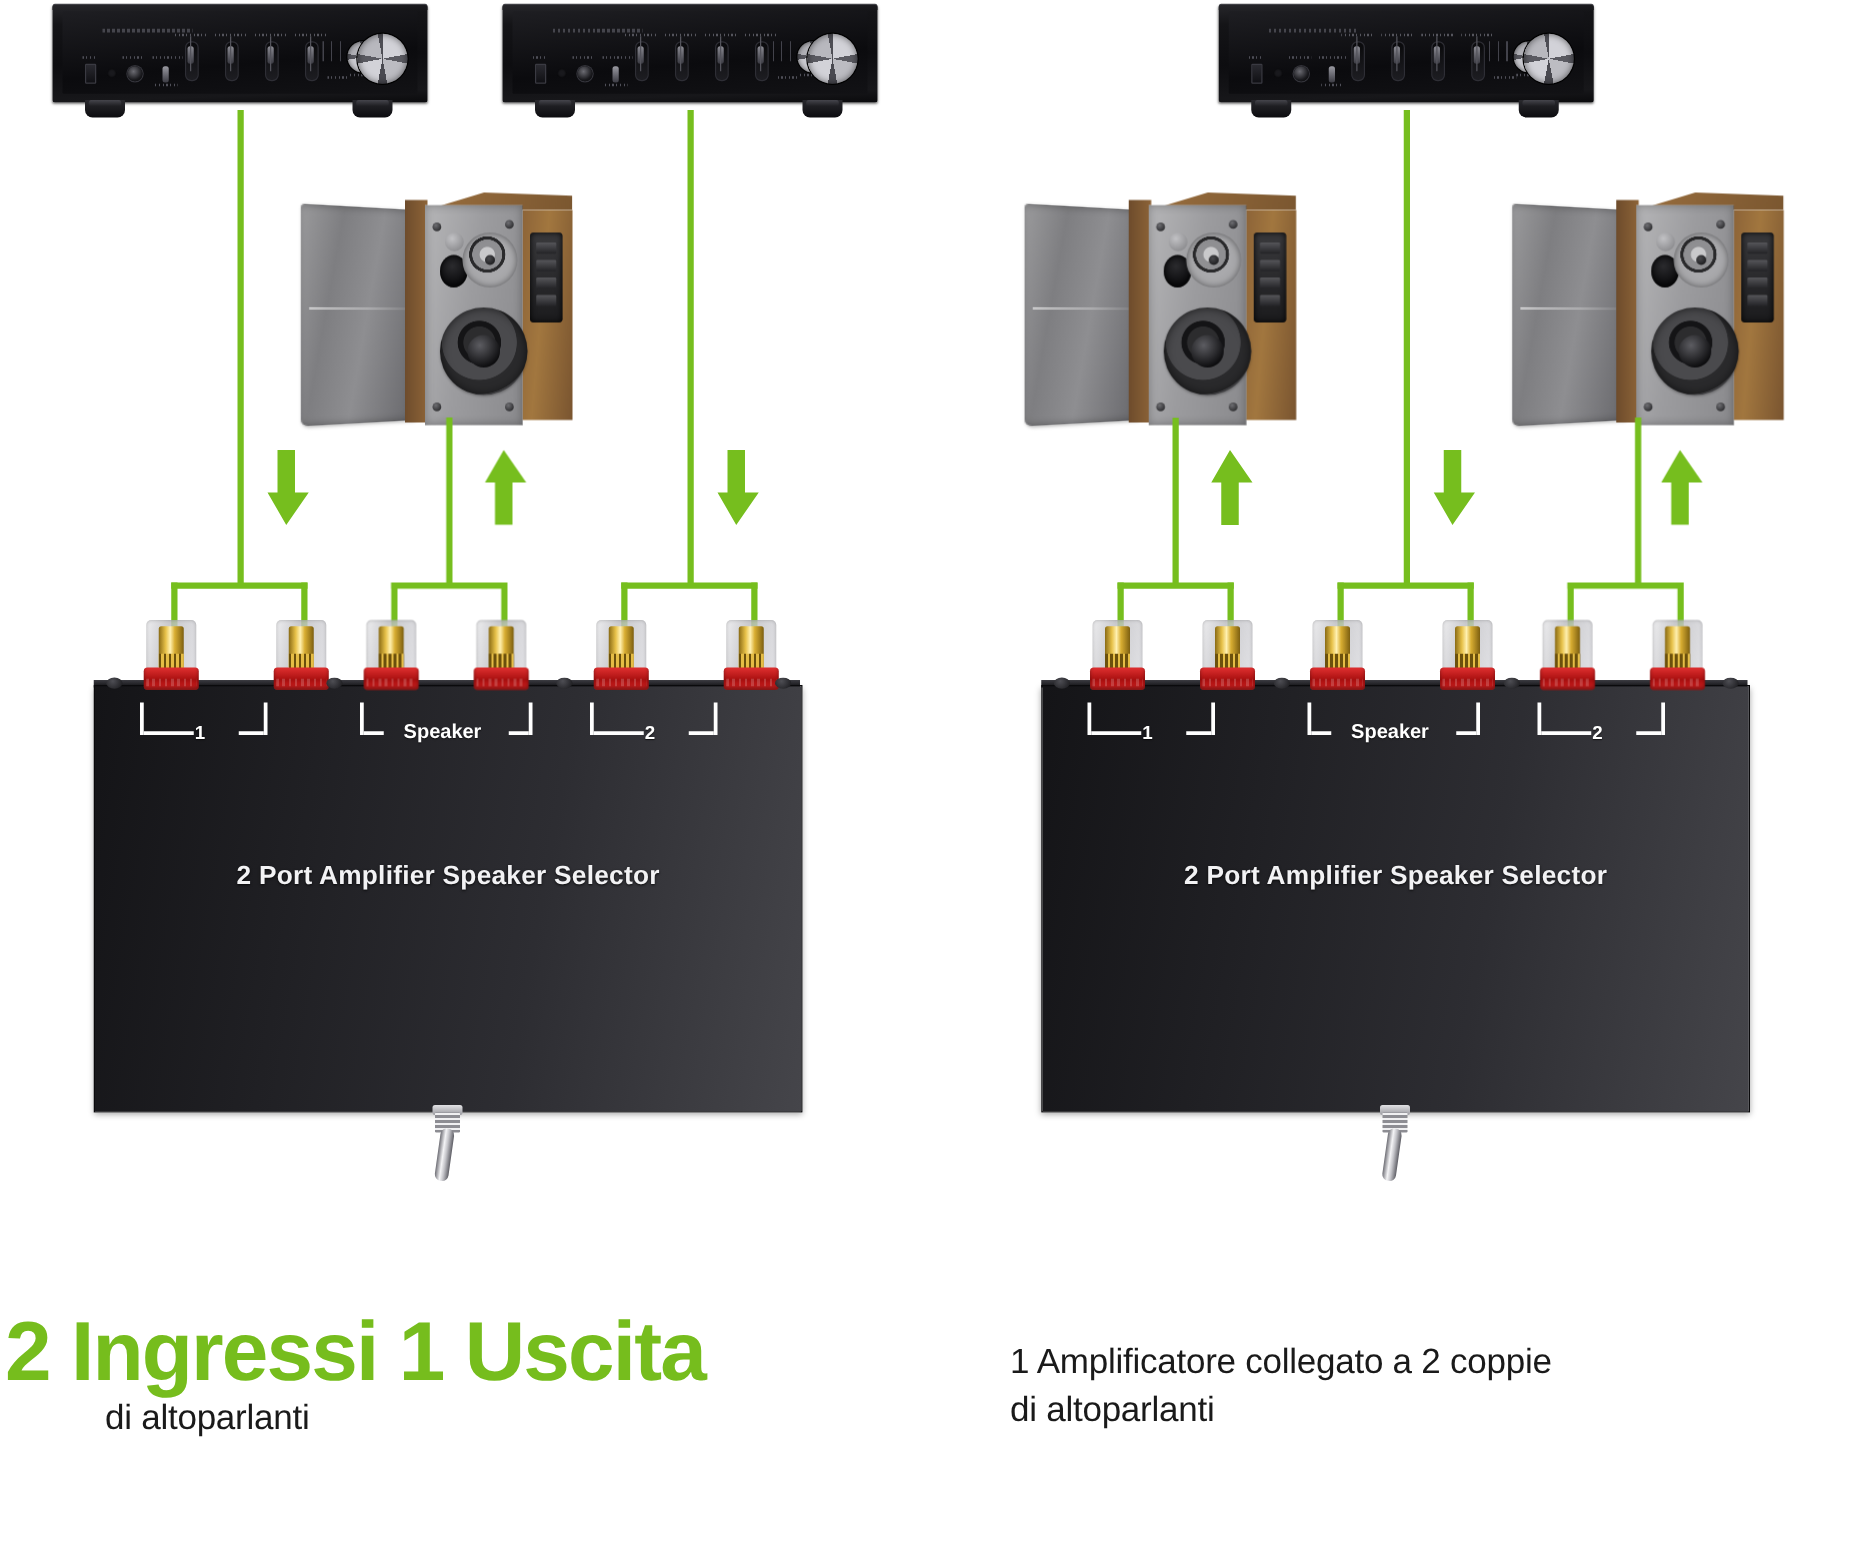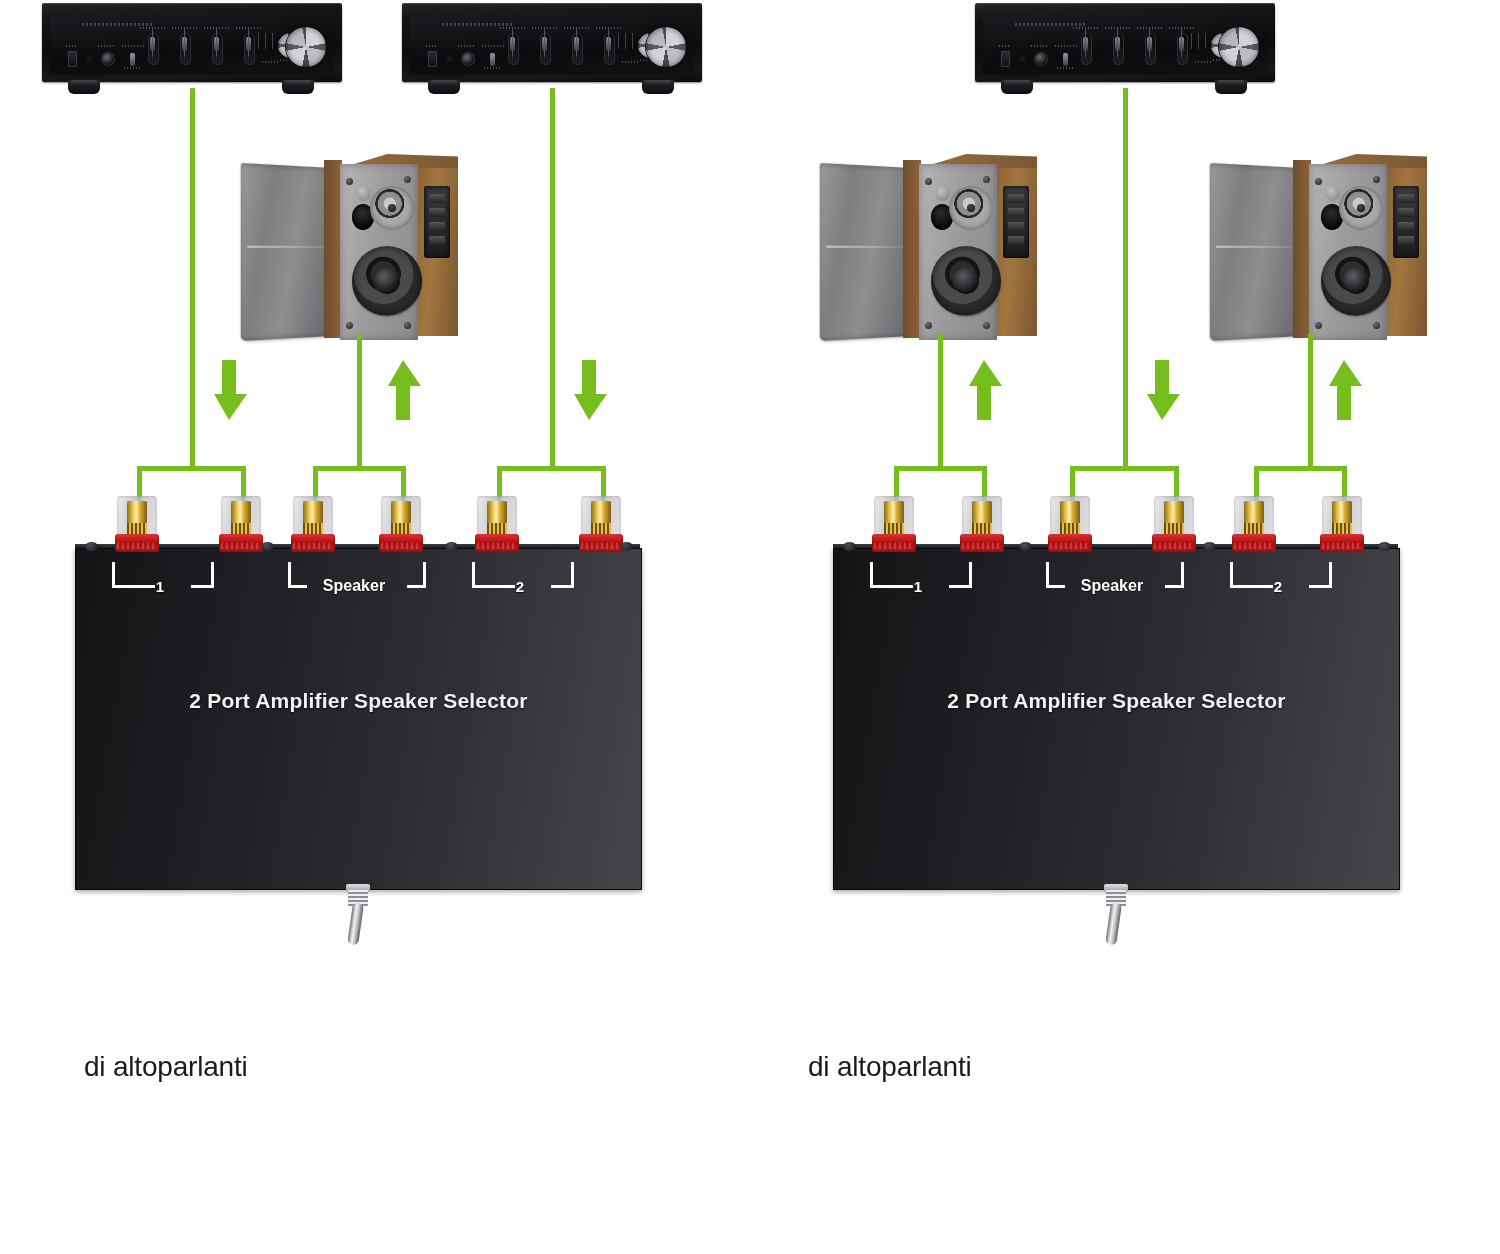"2 Ingressi 1 Uscita" div.h { html: none -> <div>2 Ingressi 1 Uscita</div> }
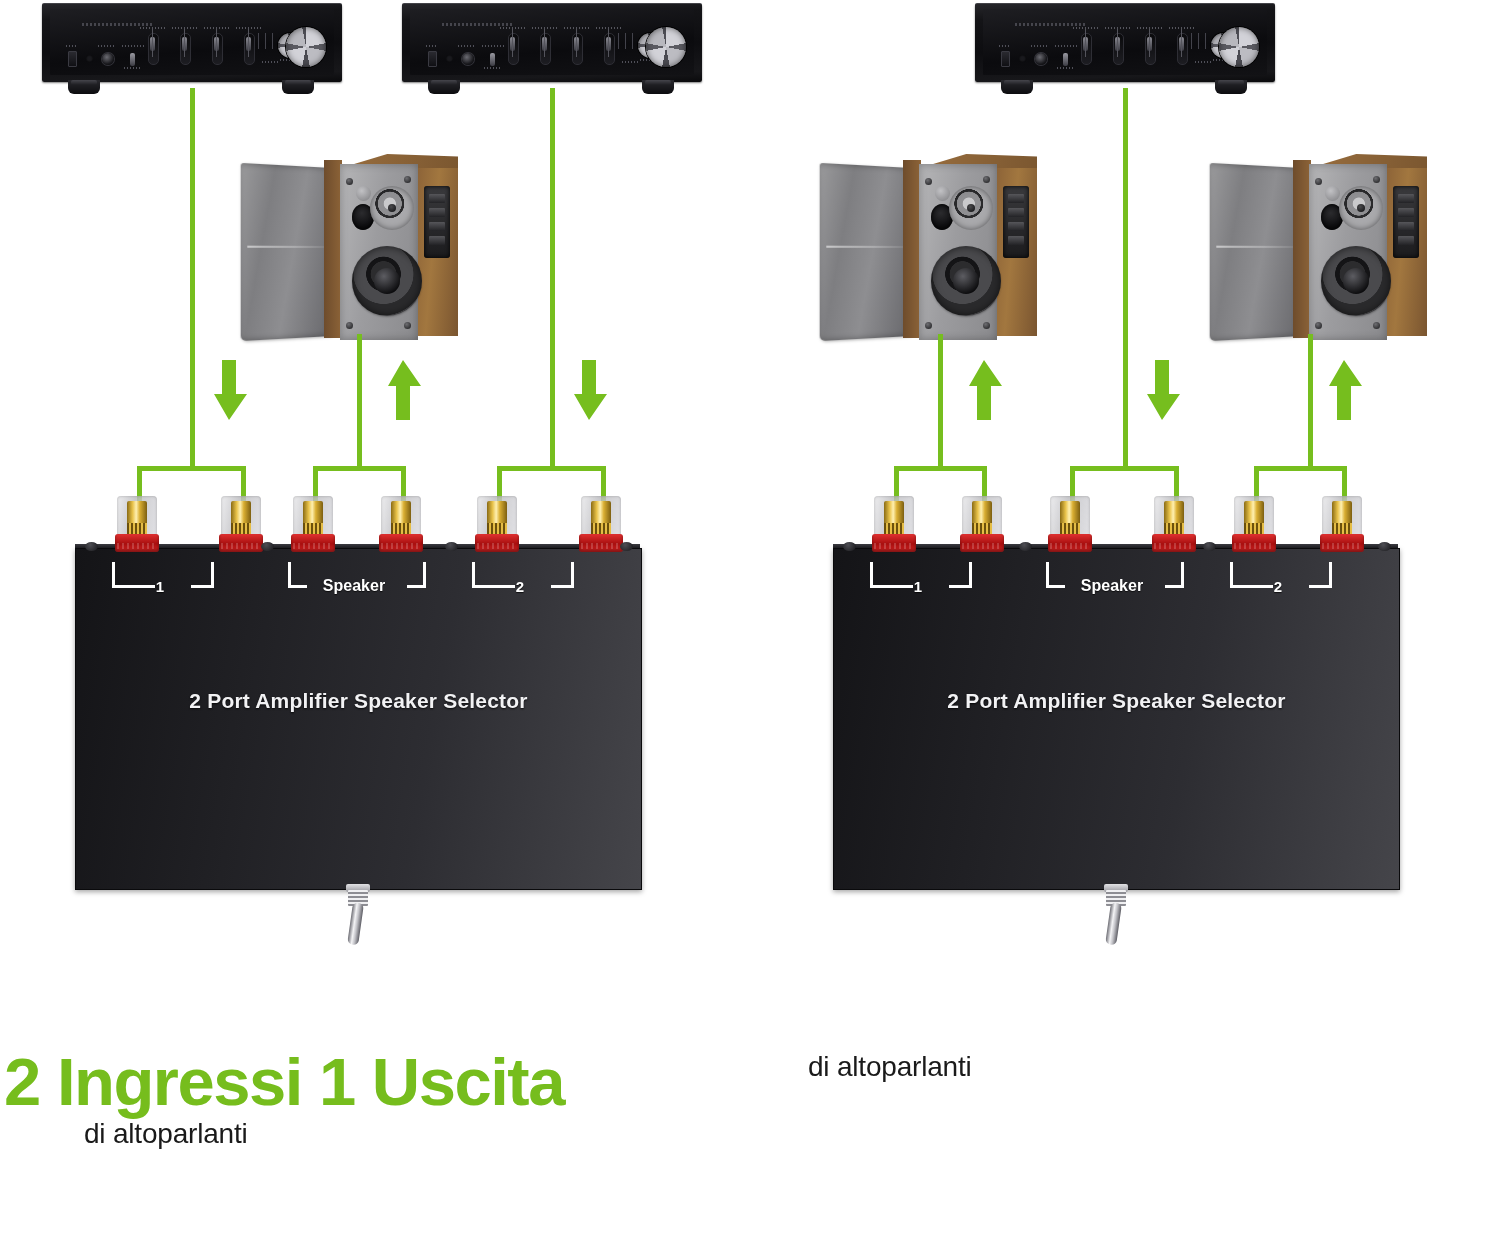"1 Amplificatore collegato a 2" div.s { html: none -> <div>1 Amplificatore collegato a 2 coppie</div> }
